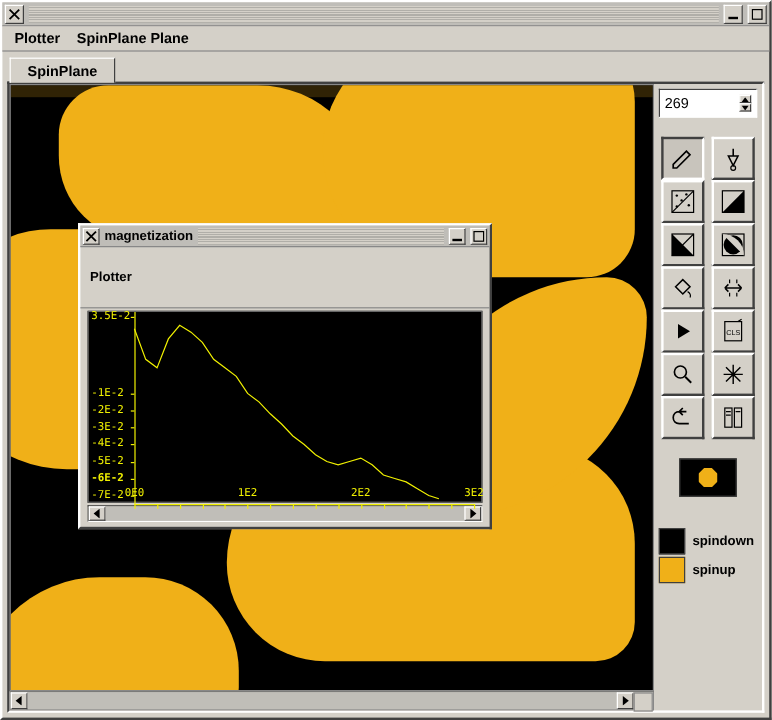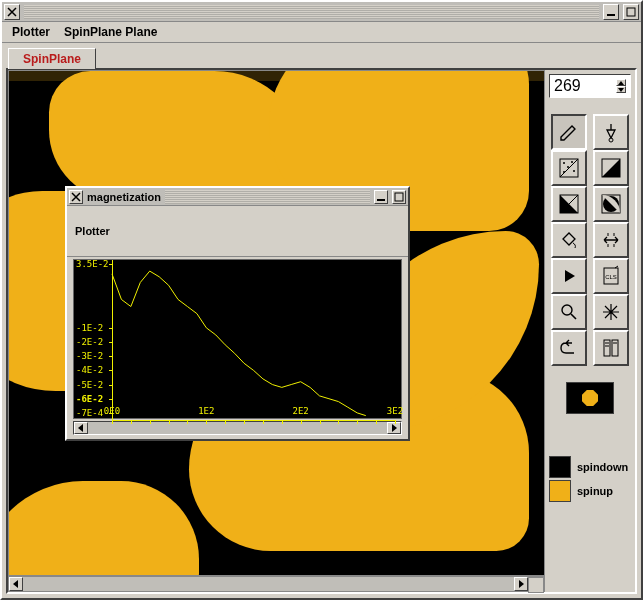"SpinPlane" .tab { color: #b91c1c -> #000000 }
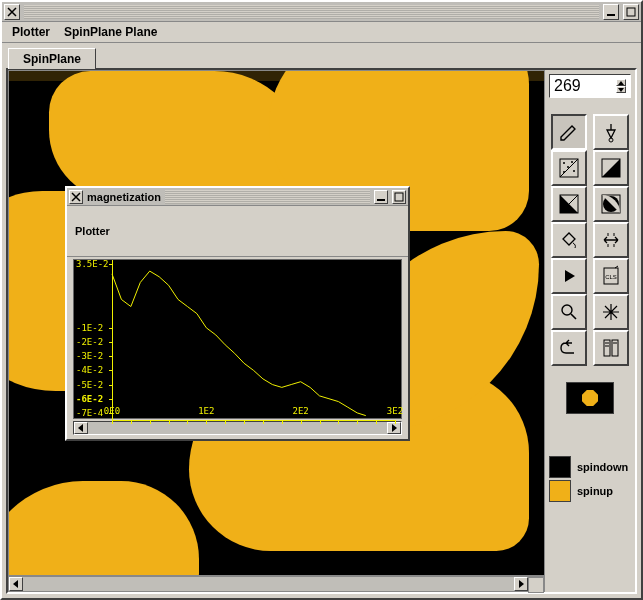"269" .num-input { font-size: 16px -> 12px }
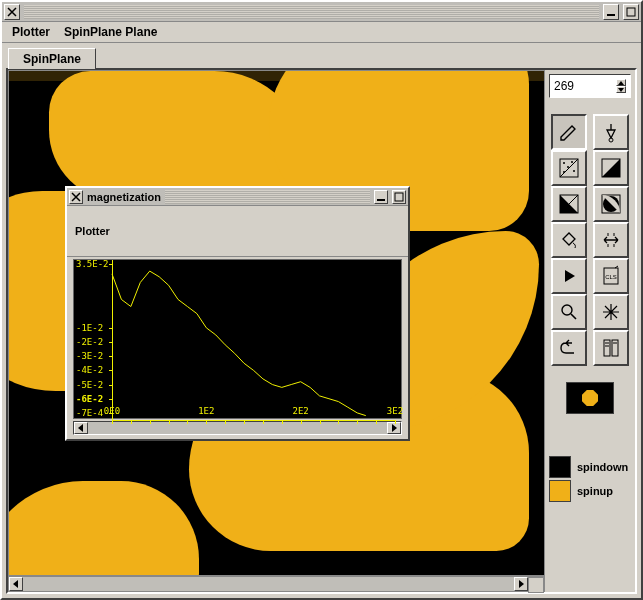"-7E-4" div.y-tick { text: -7E-4 -> -7E-2 }
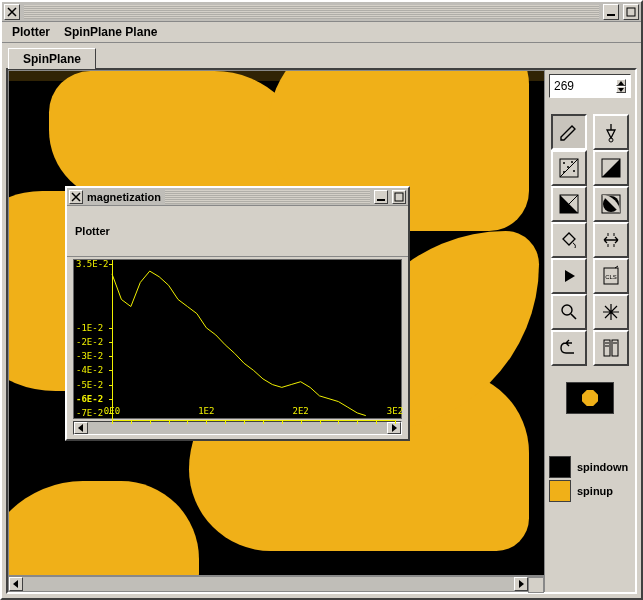"spindown" .legend { margin-top: 28px -> 12px }
